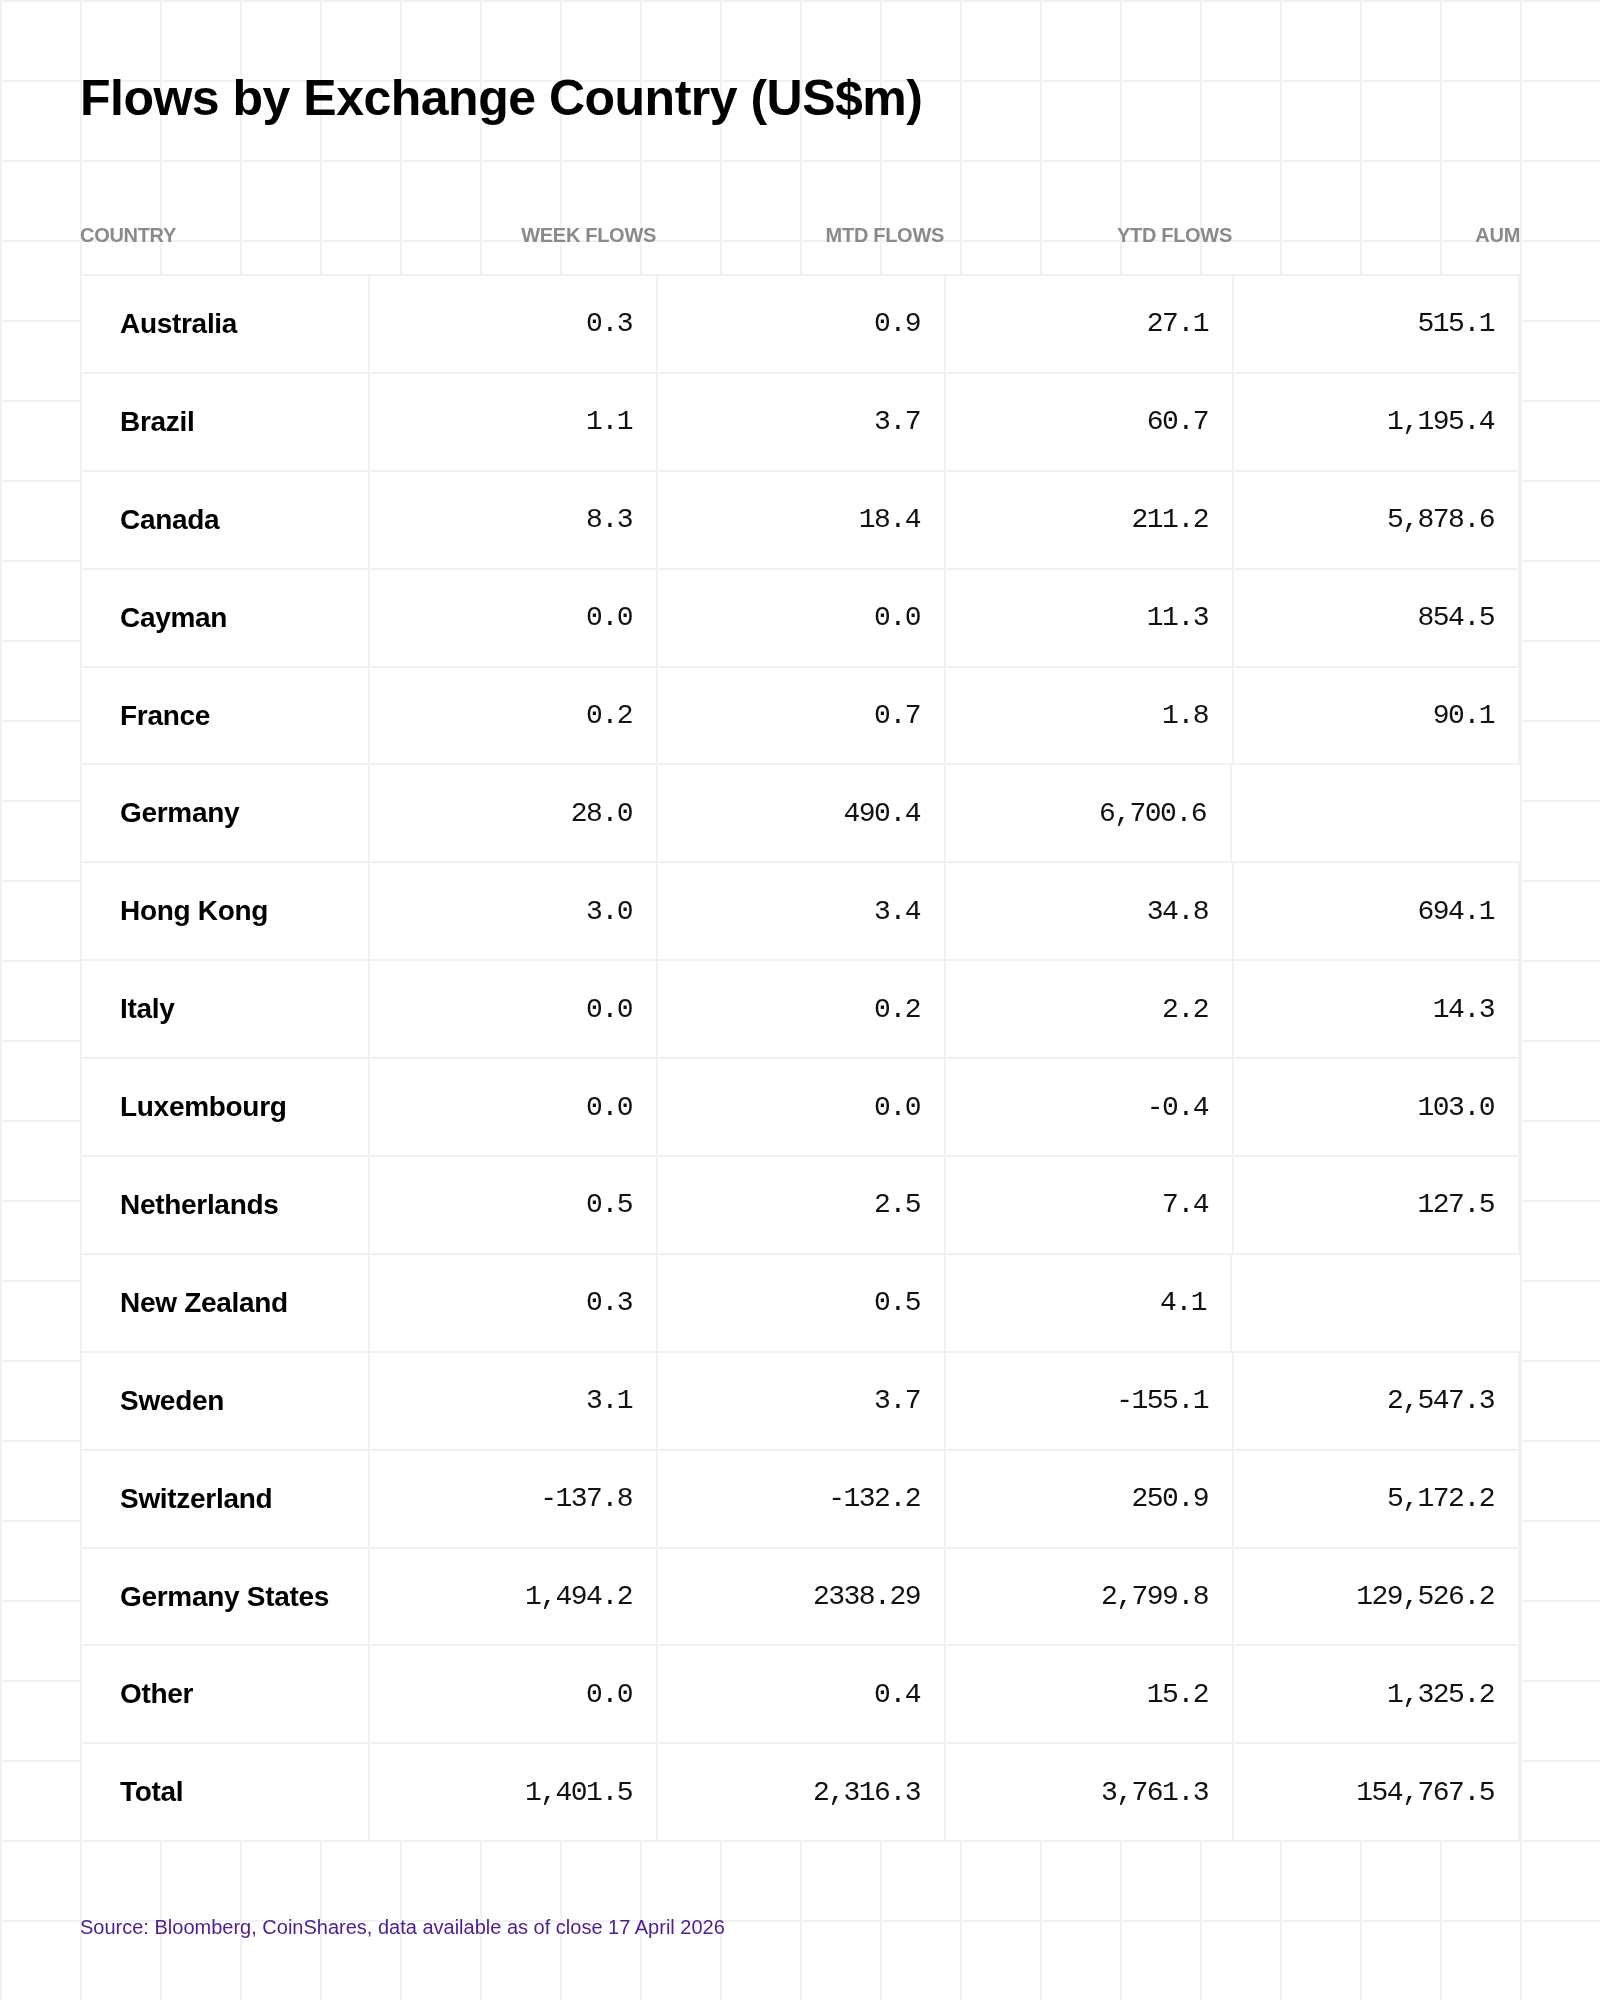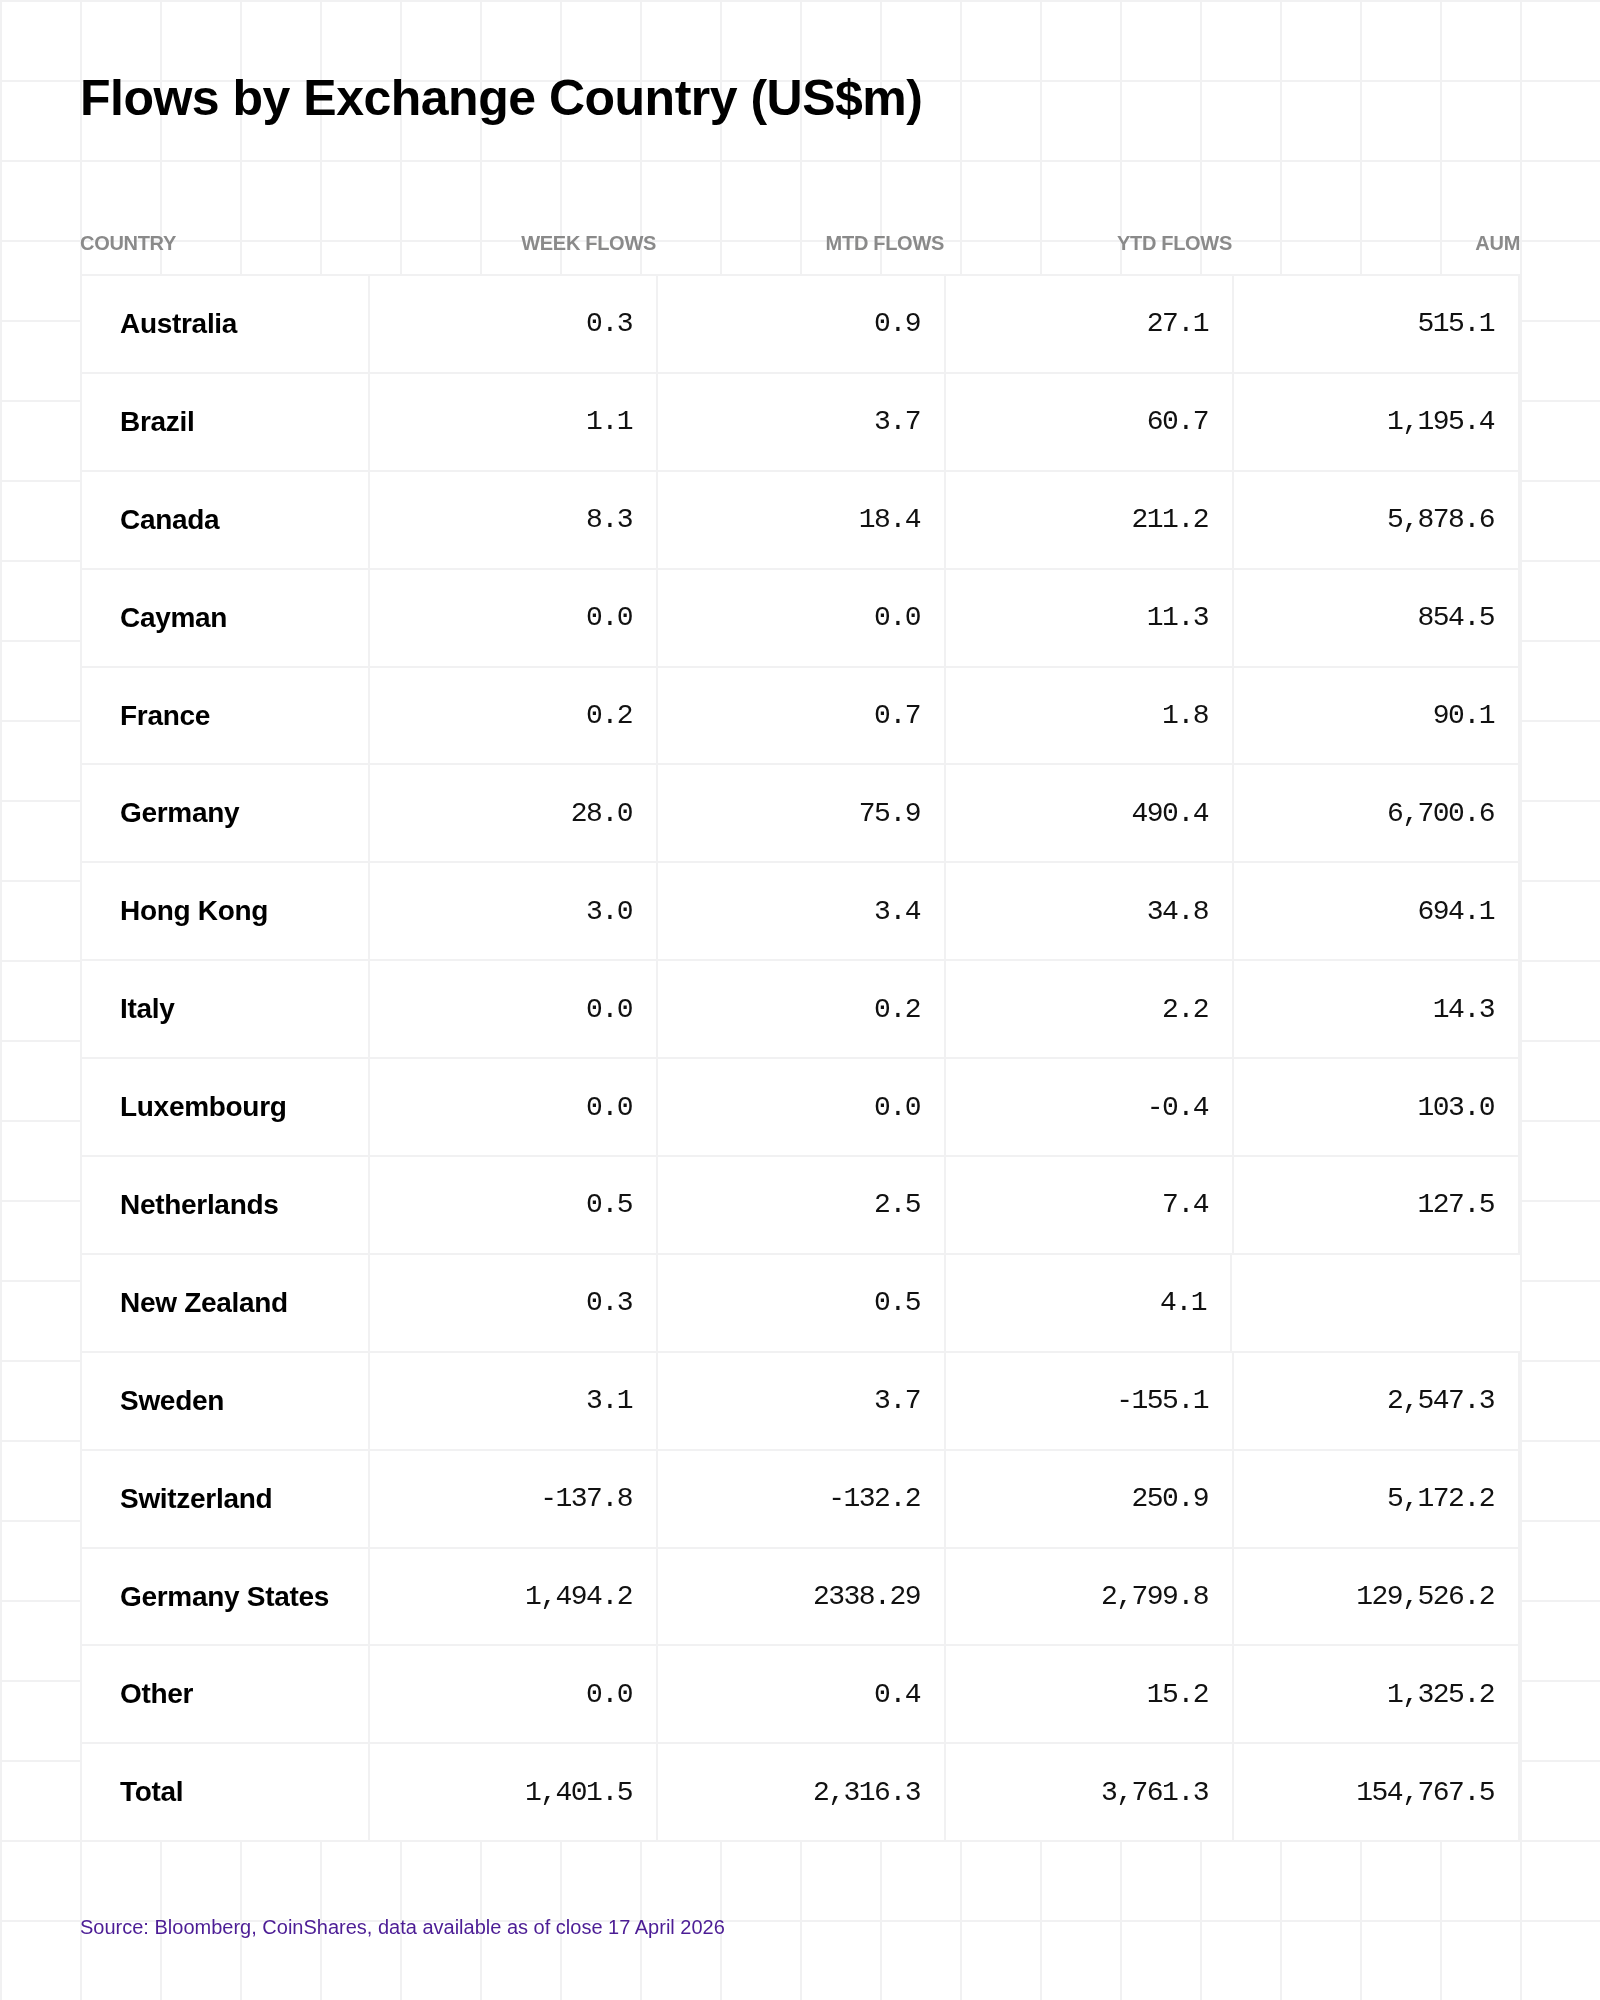"COUNTRY" .col-headers { top: 230px -> 222px }
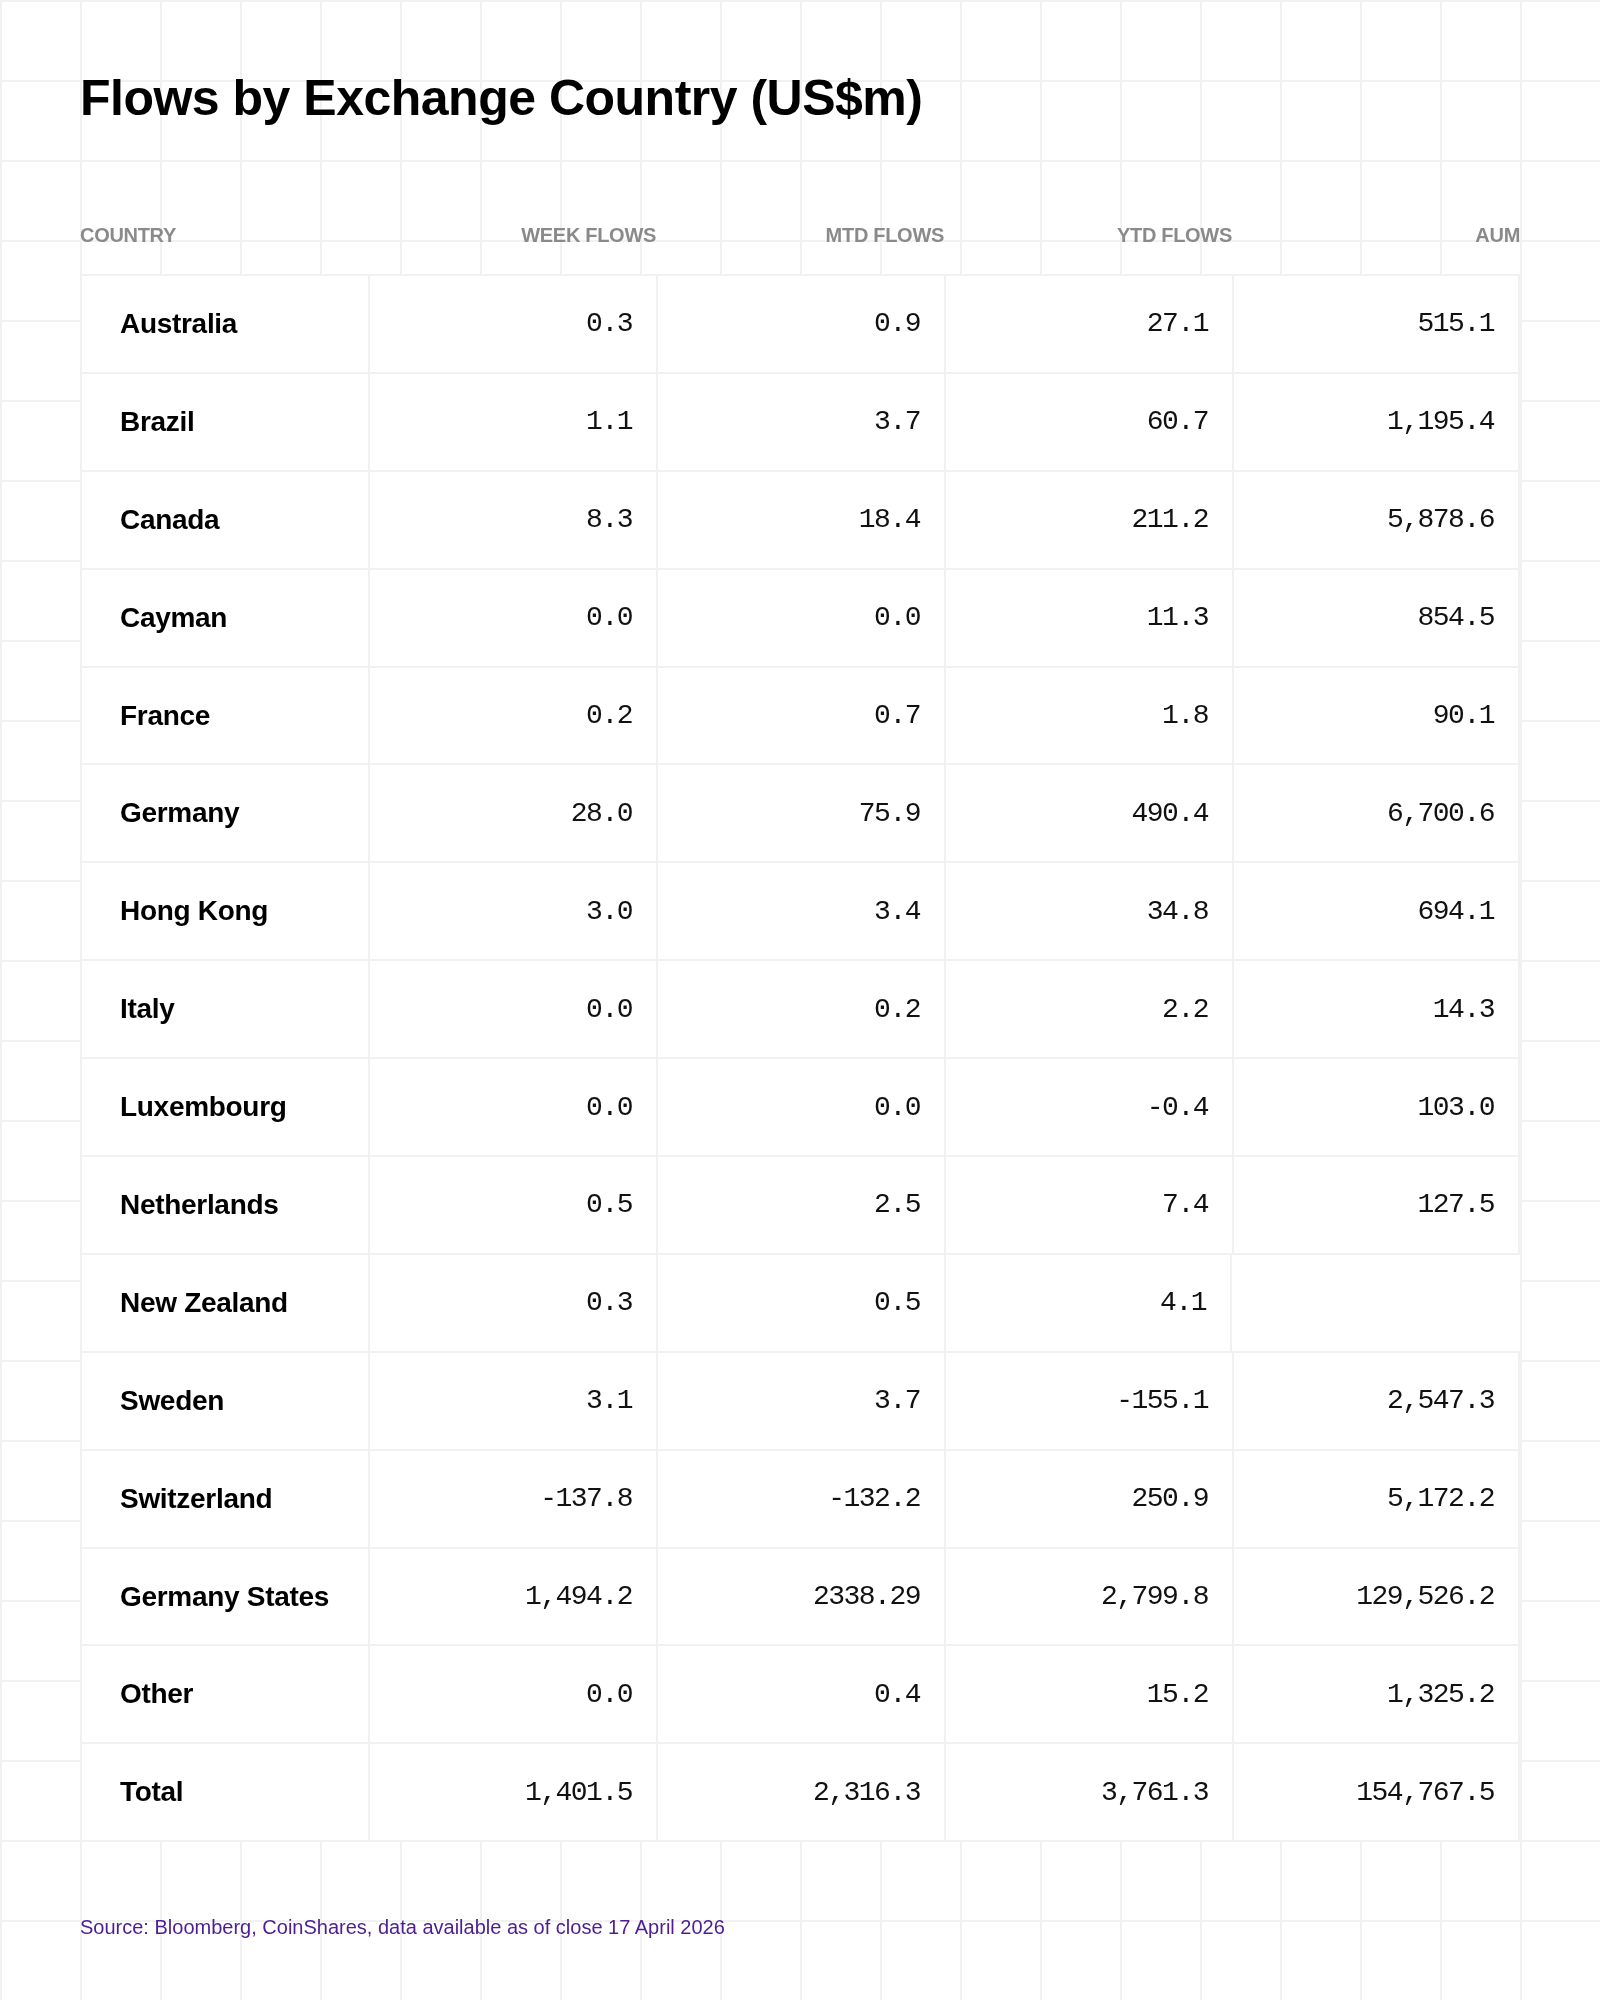"75.9" div.cell { html: <div>75.9</div> -> none }
